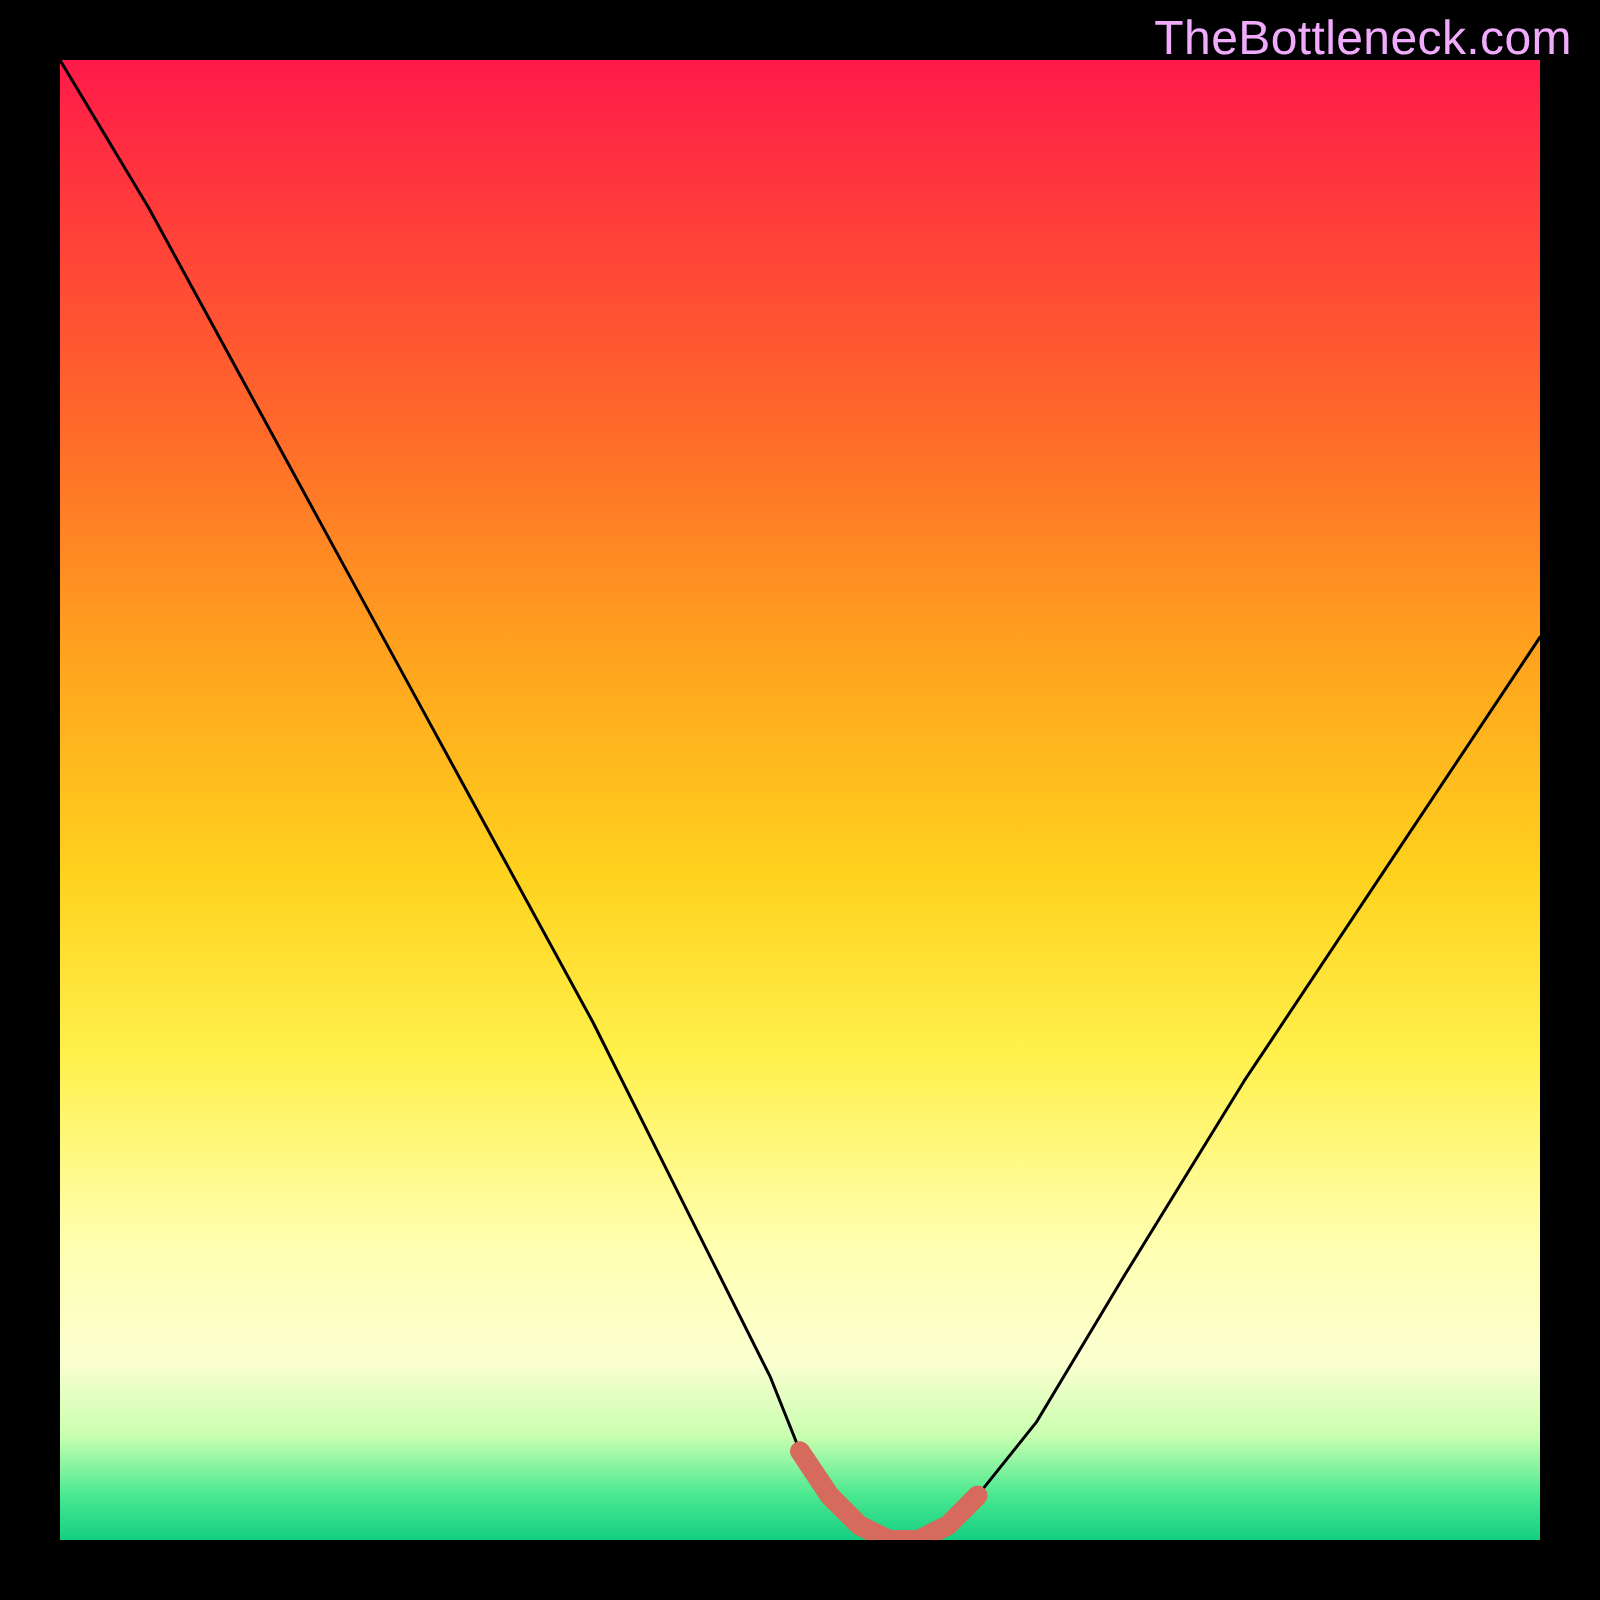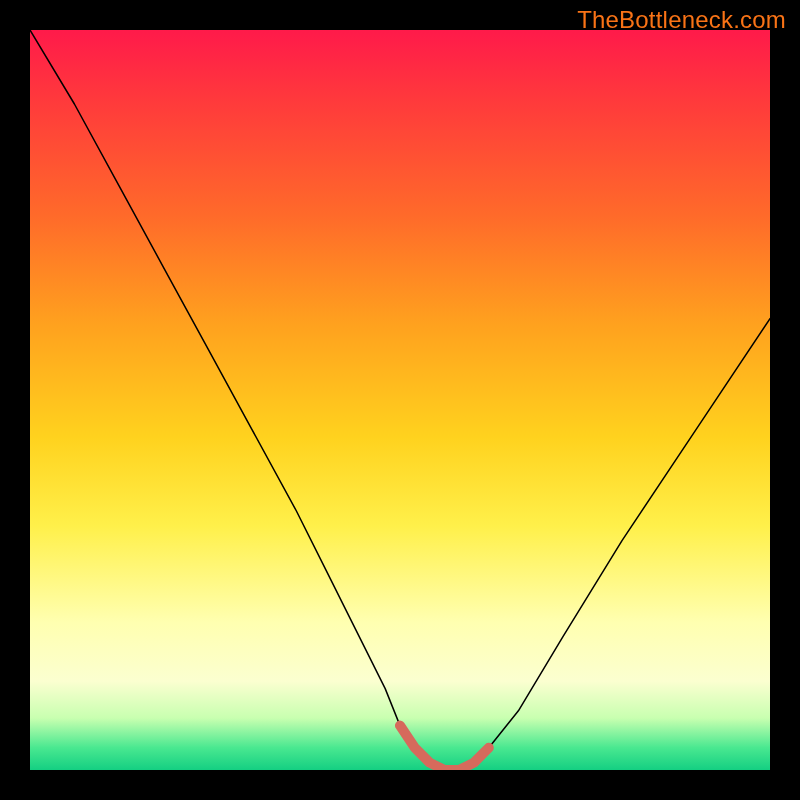"TheBottleneck.com" .watermark { color: #f97316 -> #f0abfc }
